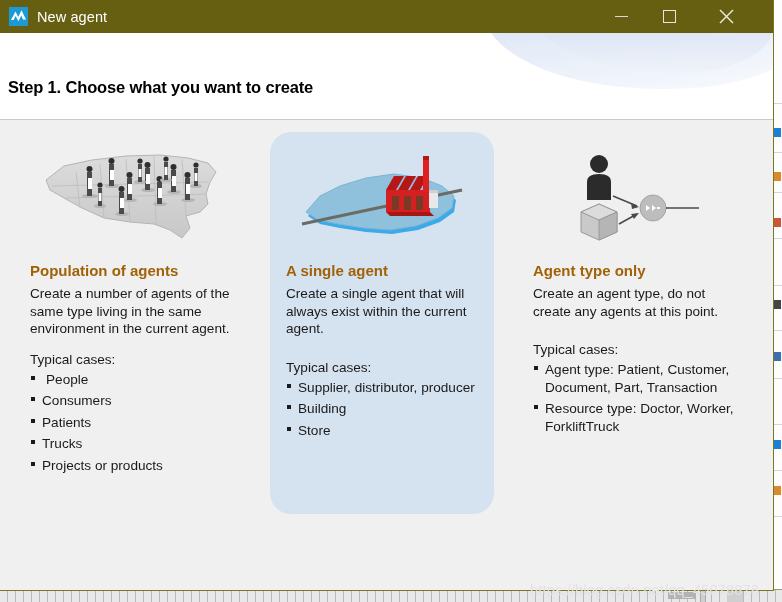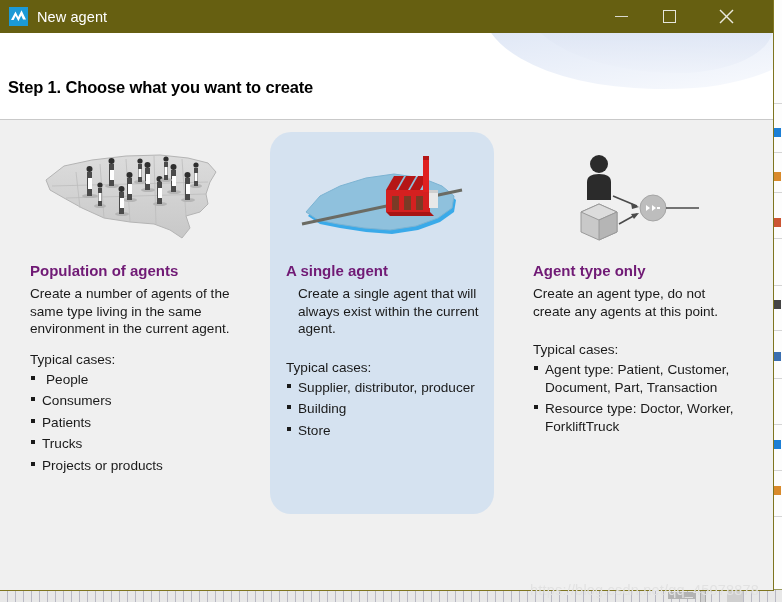"Population of agents" .card-title { color: #701a75 -> #a16207 }
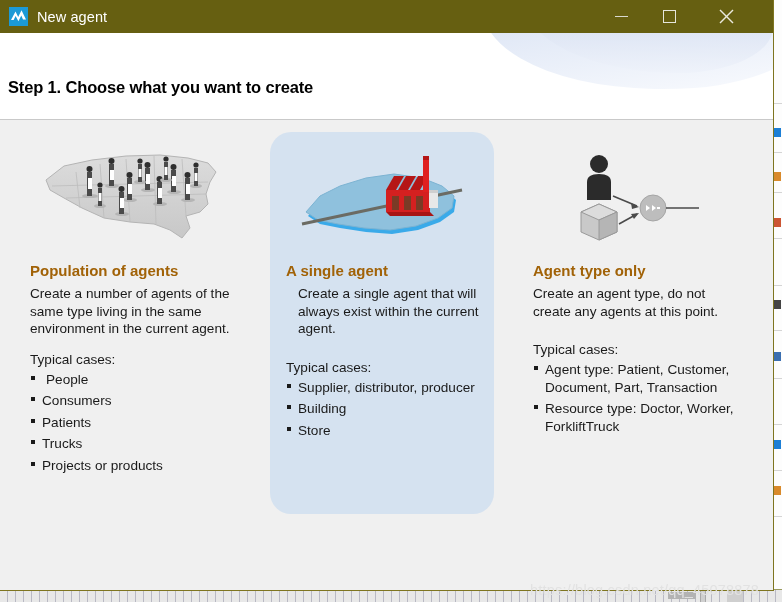"Create a single agent that" #card-1 .card-desc { margin-left: 28px -> 16px }
